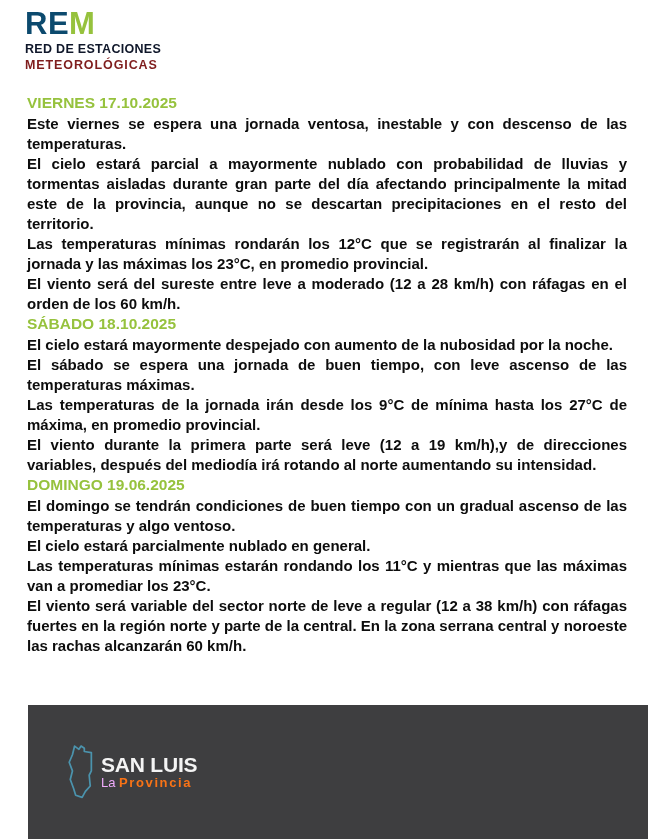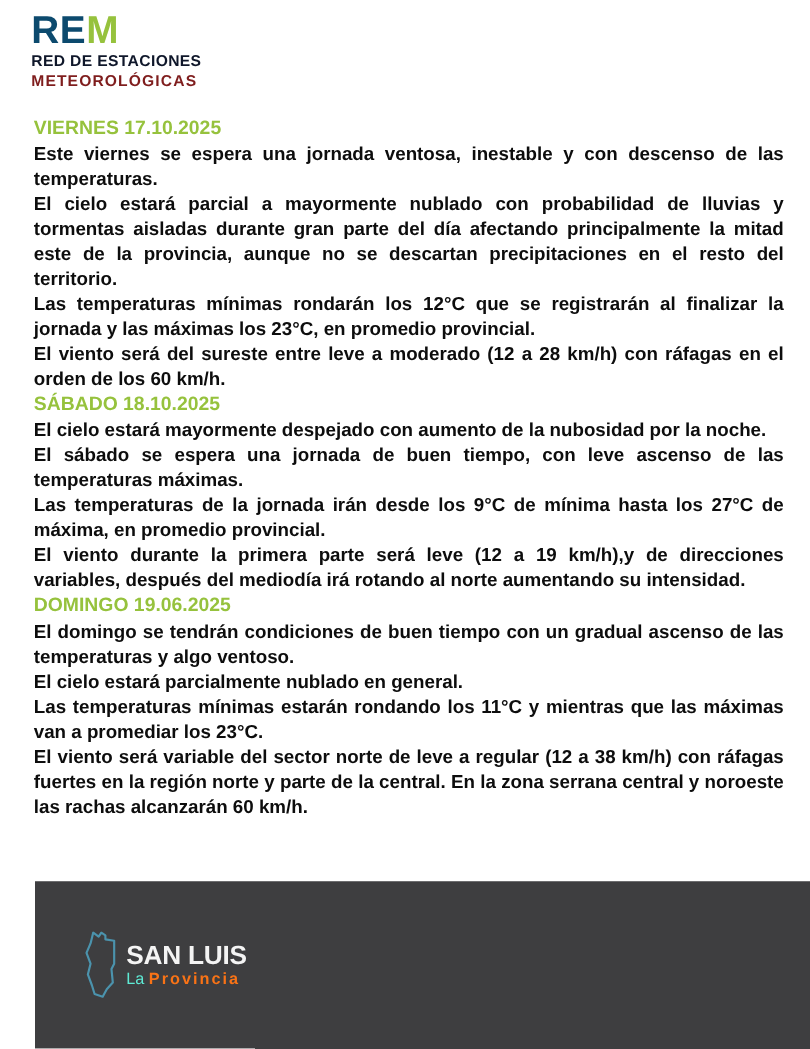"La" .sl-tagline .la { color: #5eead4 -> #f0abfc }
